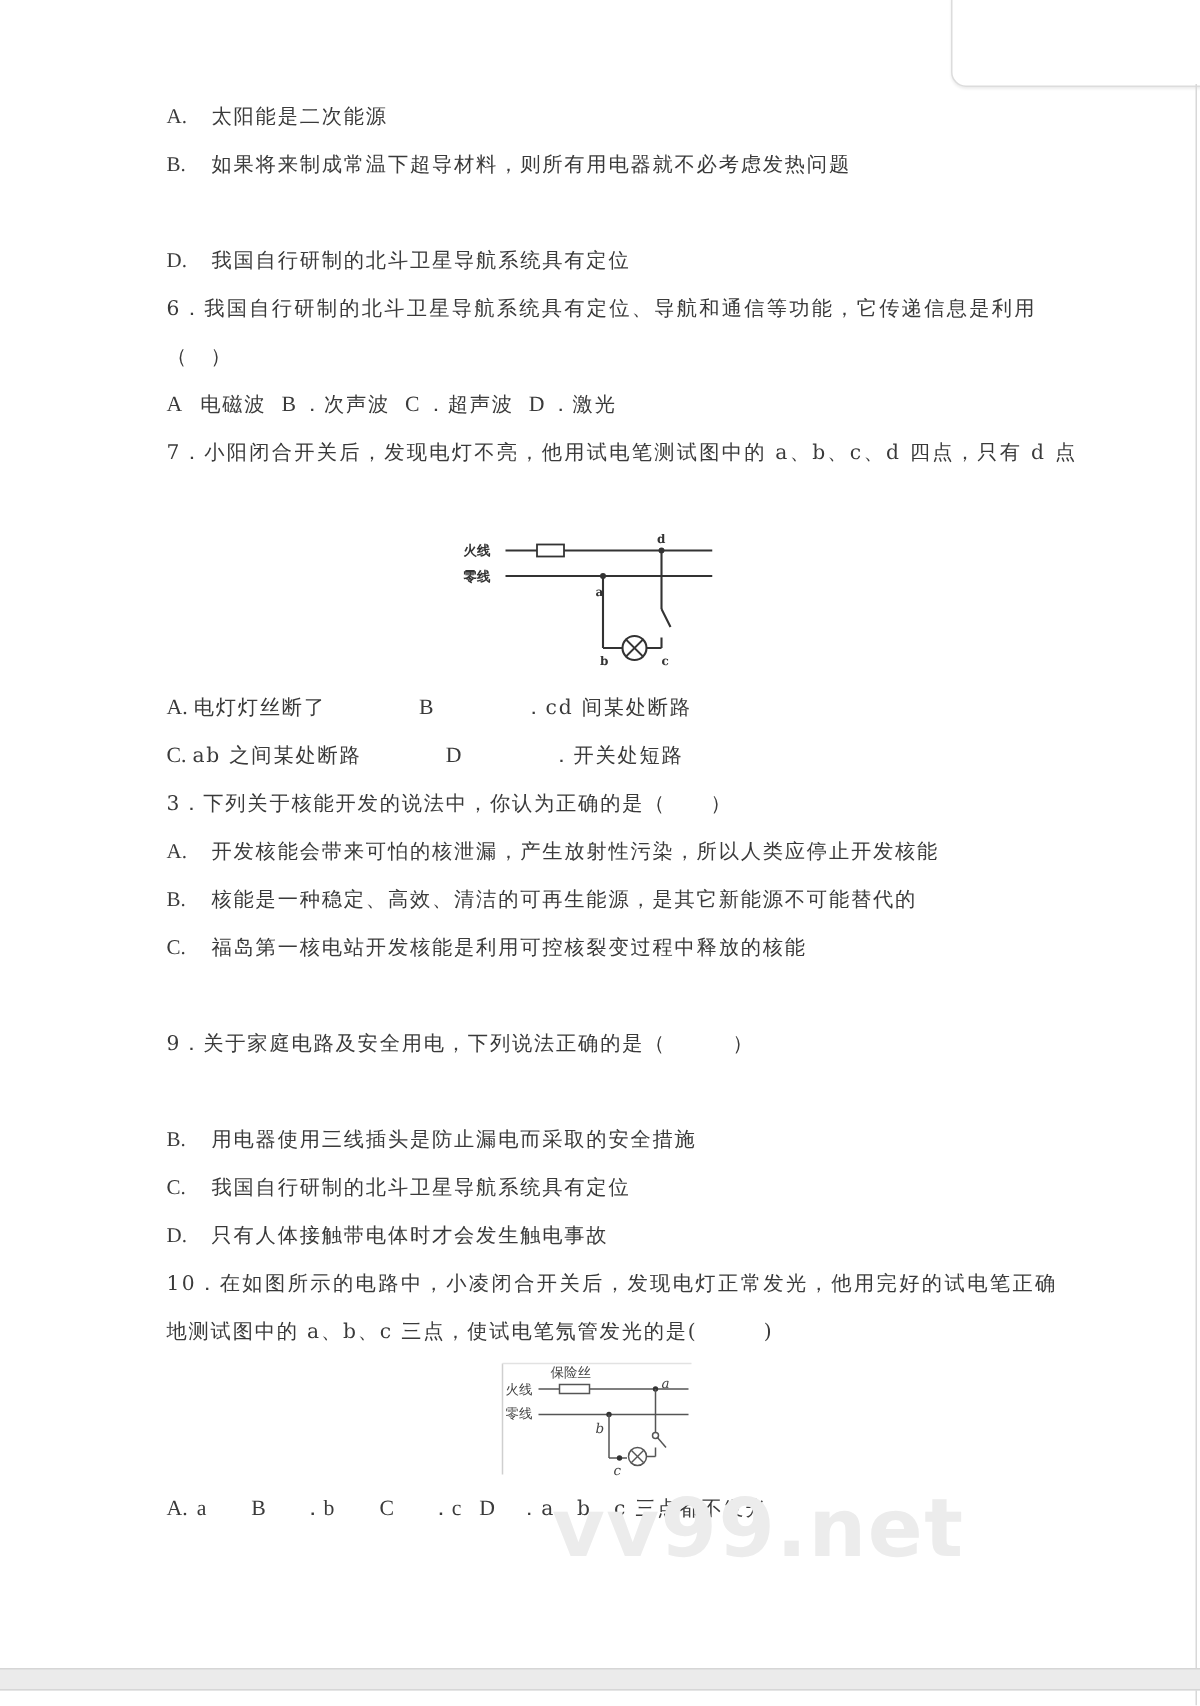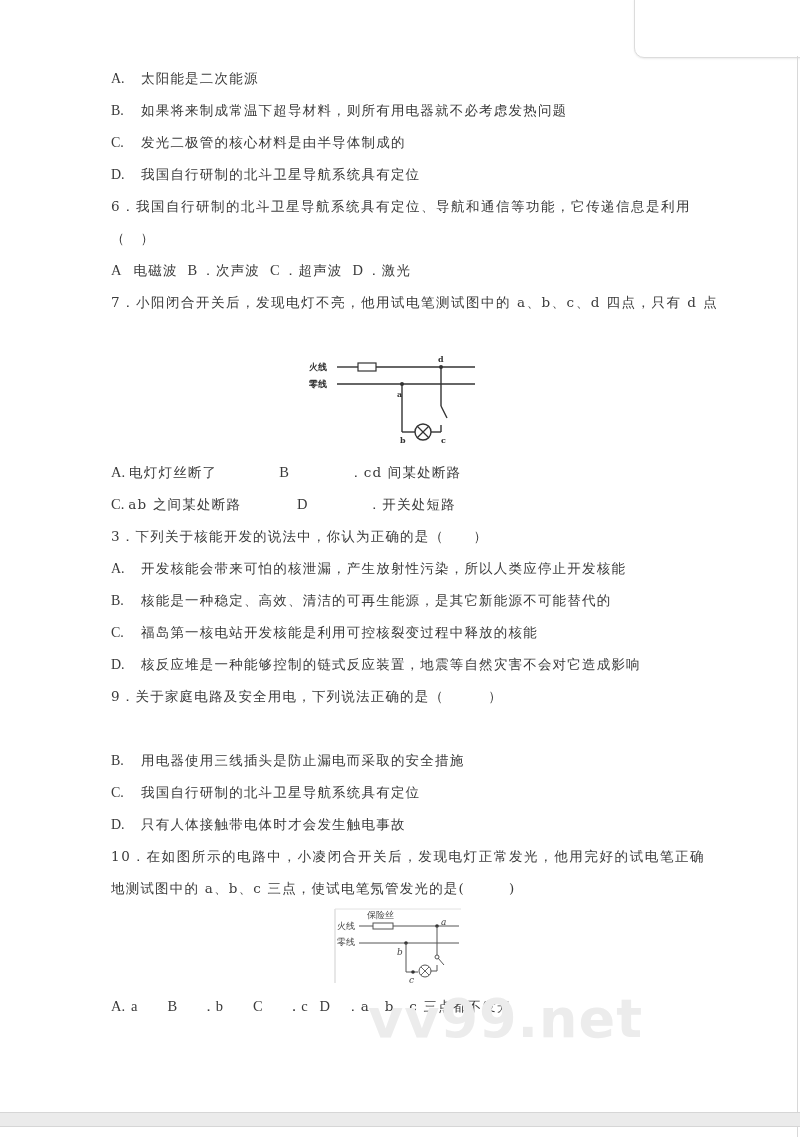"C. 发光二极管的核心材料是由半导体制成的" div.line { html: <div> <span>C.</span><span>发光二极管的核心材料是由半导体制成的</span> </div> -> none }
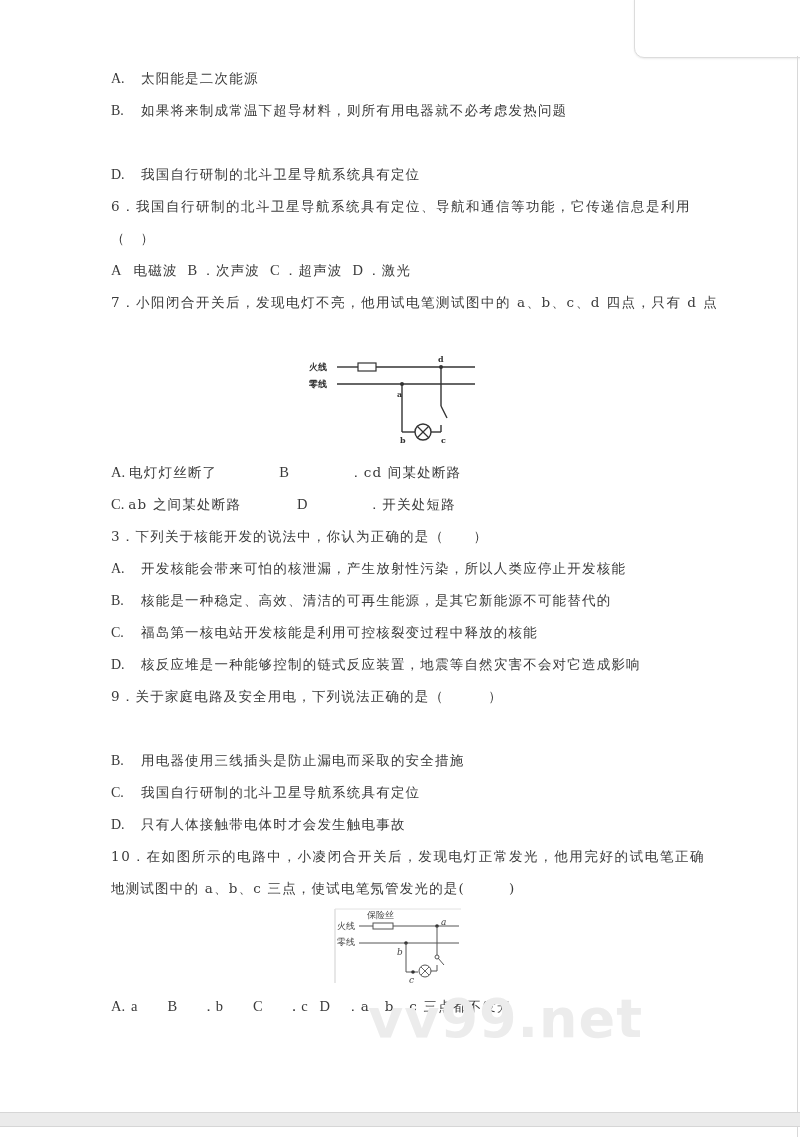"D. 核反应堆是一种能够控制的链式反应装置，地震等自然灾害不会对它造成影响" div.line { html: <div> <span>D.</span><span>核反应堆是一种能够控制的链式反应装置，地震等自然灾害不会对它造成影响</span> </div> -> none }
